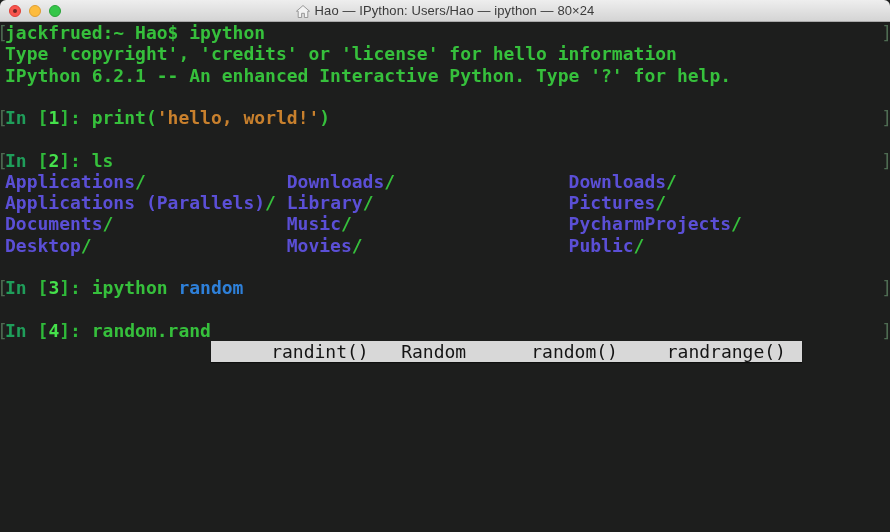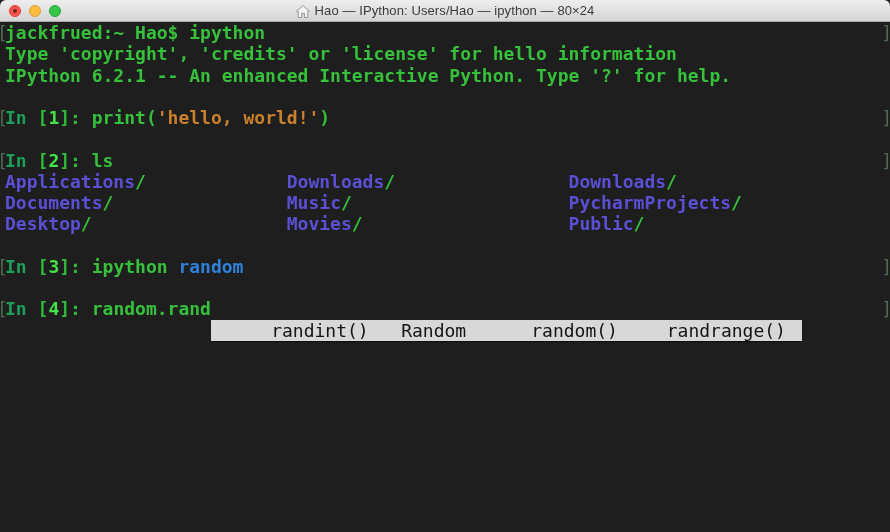"Applications (Parallels)/ Library/" div.row { html: none -> <div><span>Applications (Parallels)</span><span>/ </span><span>Library</span><span>/ </span><span>Pictures</span><span>/</span></div> }
